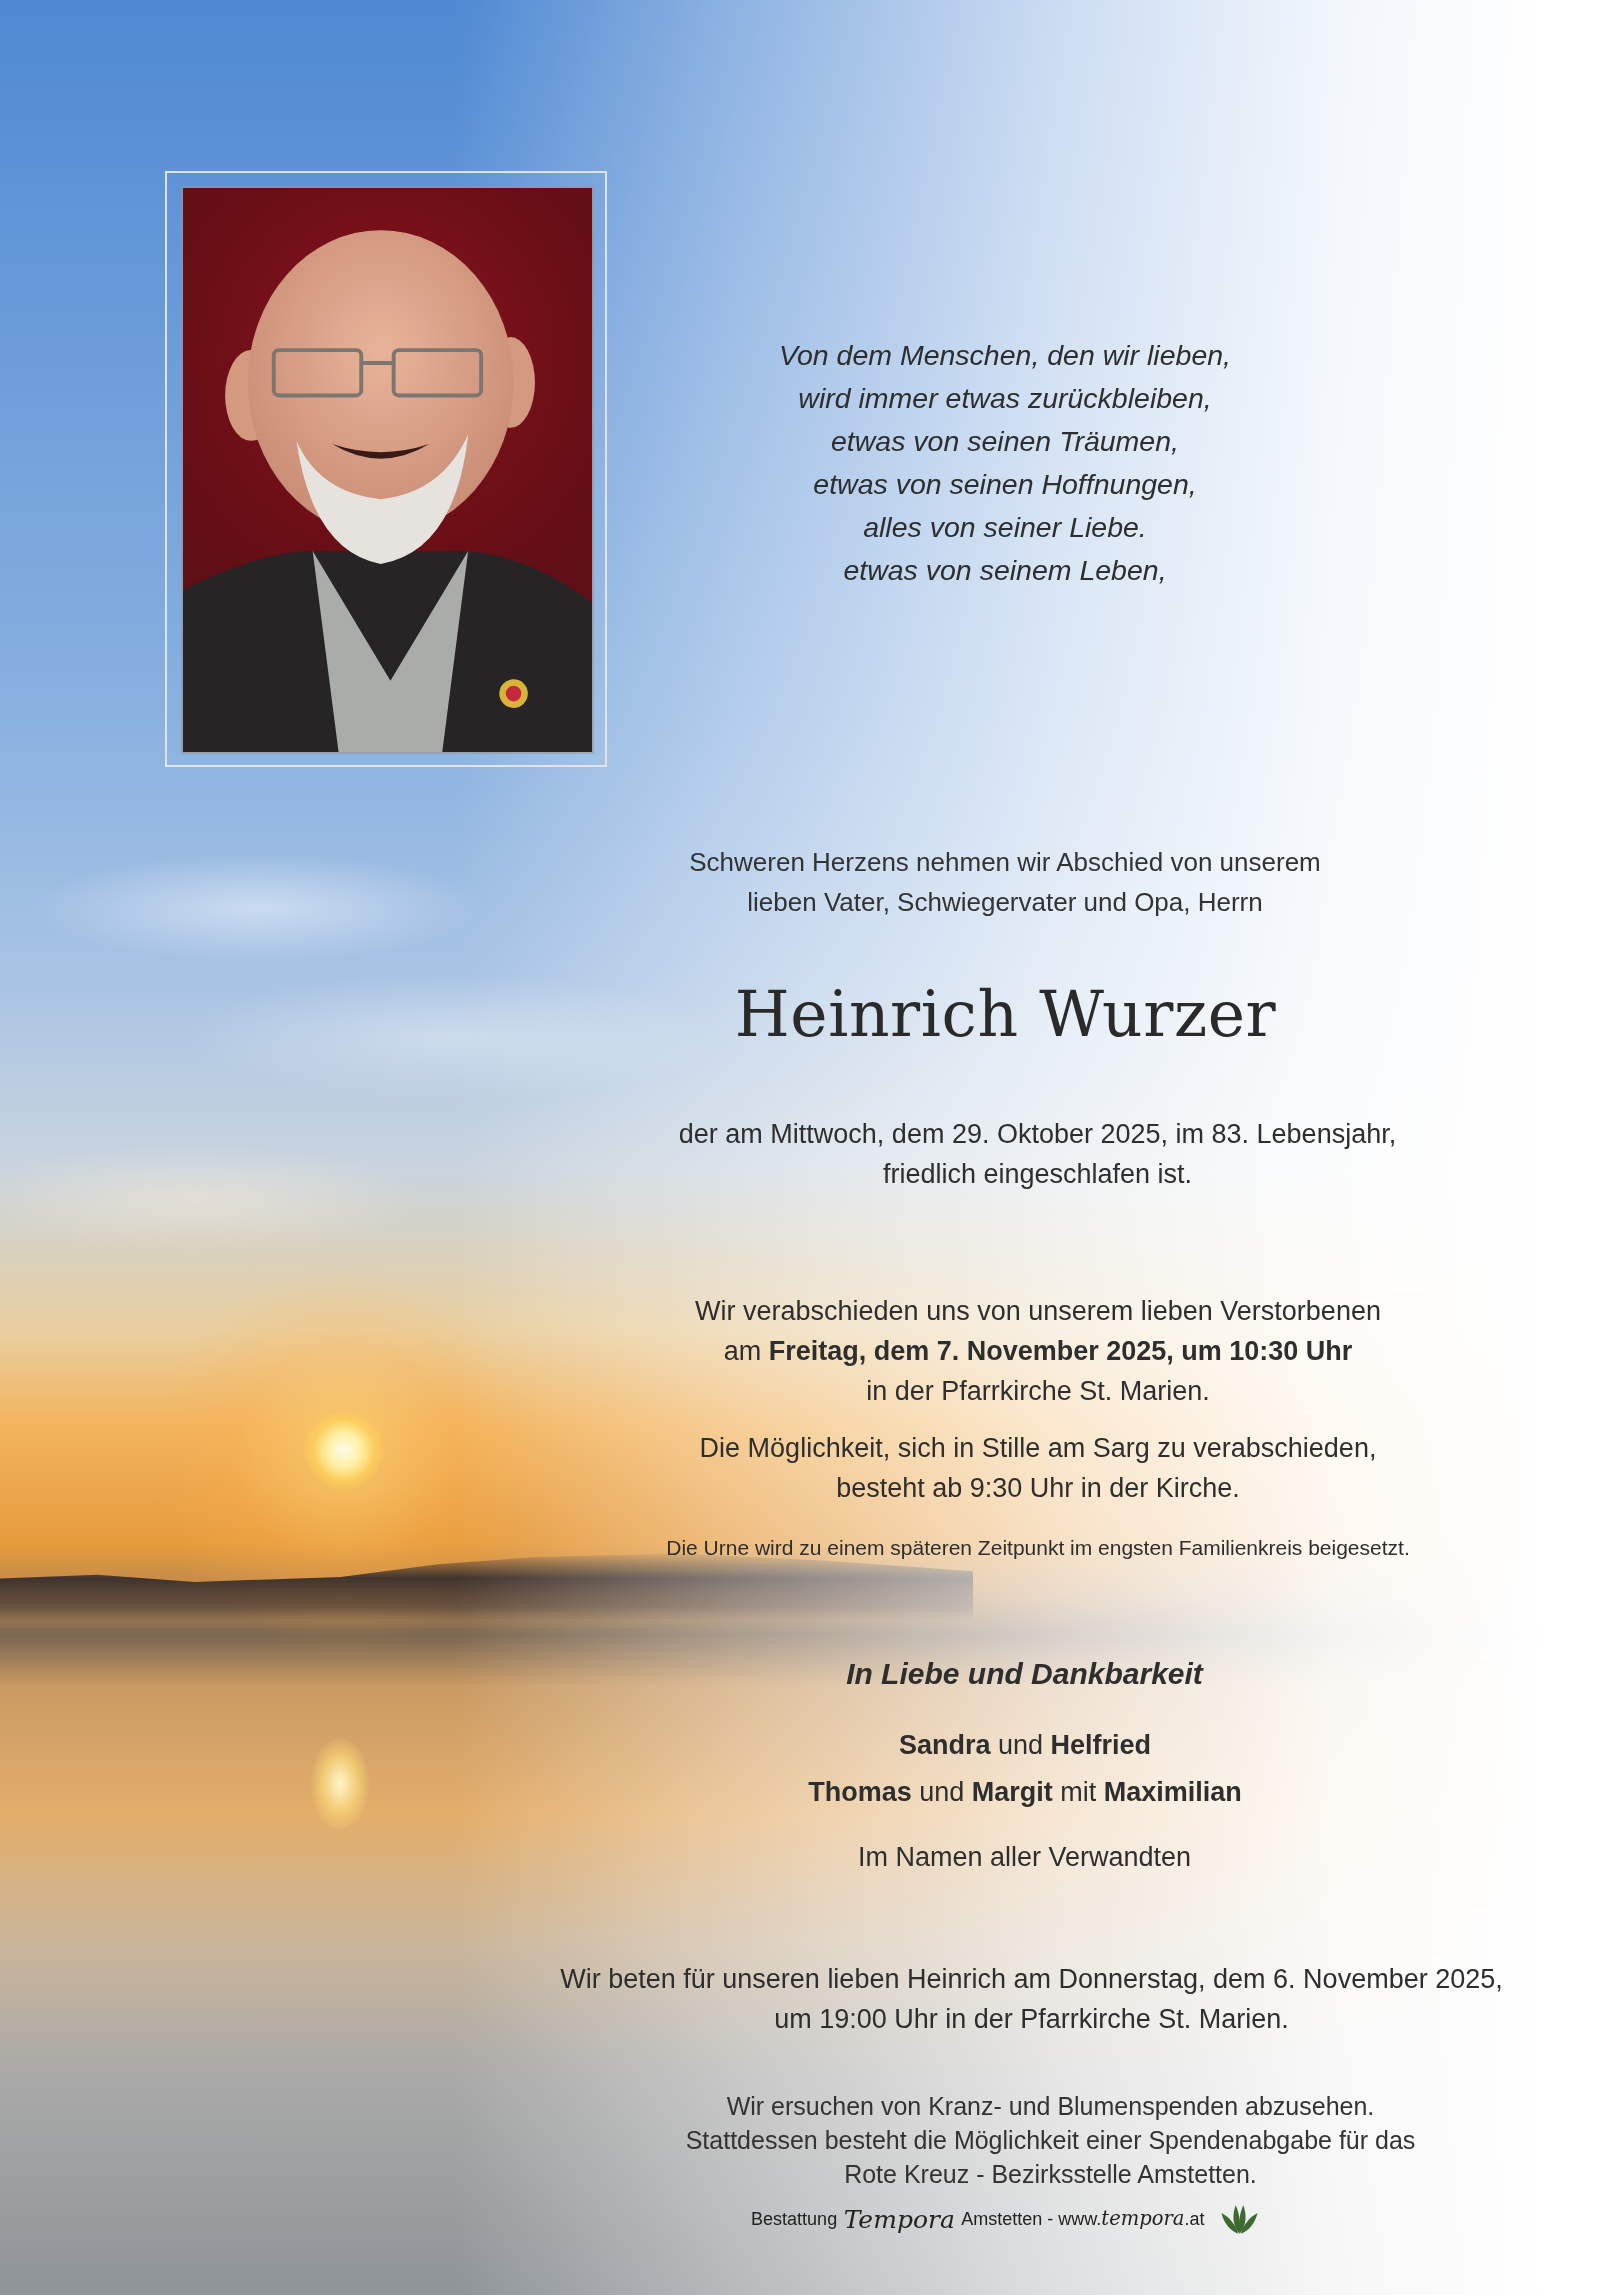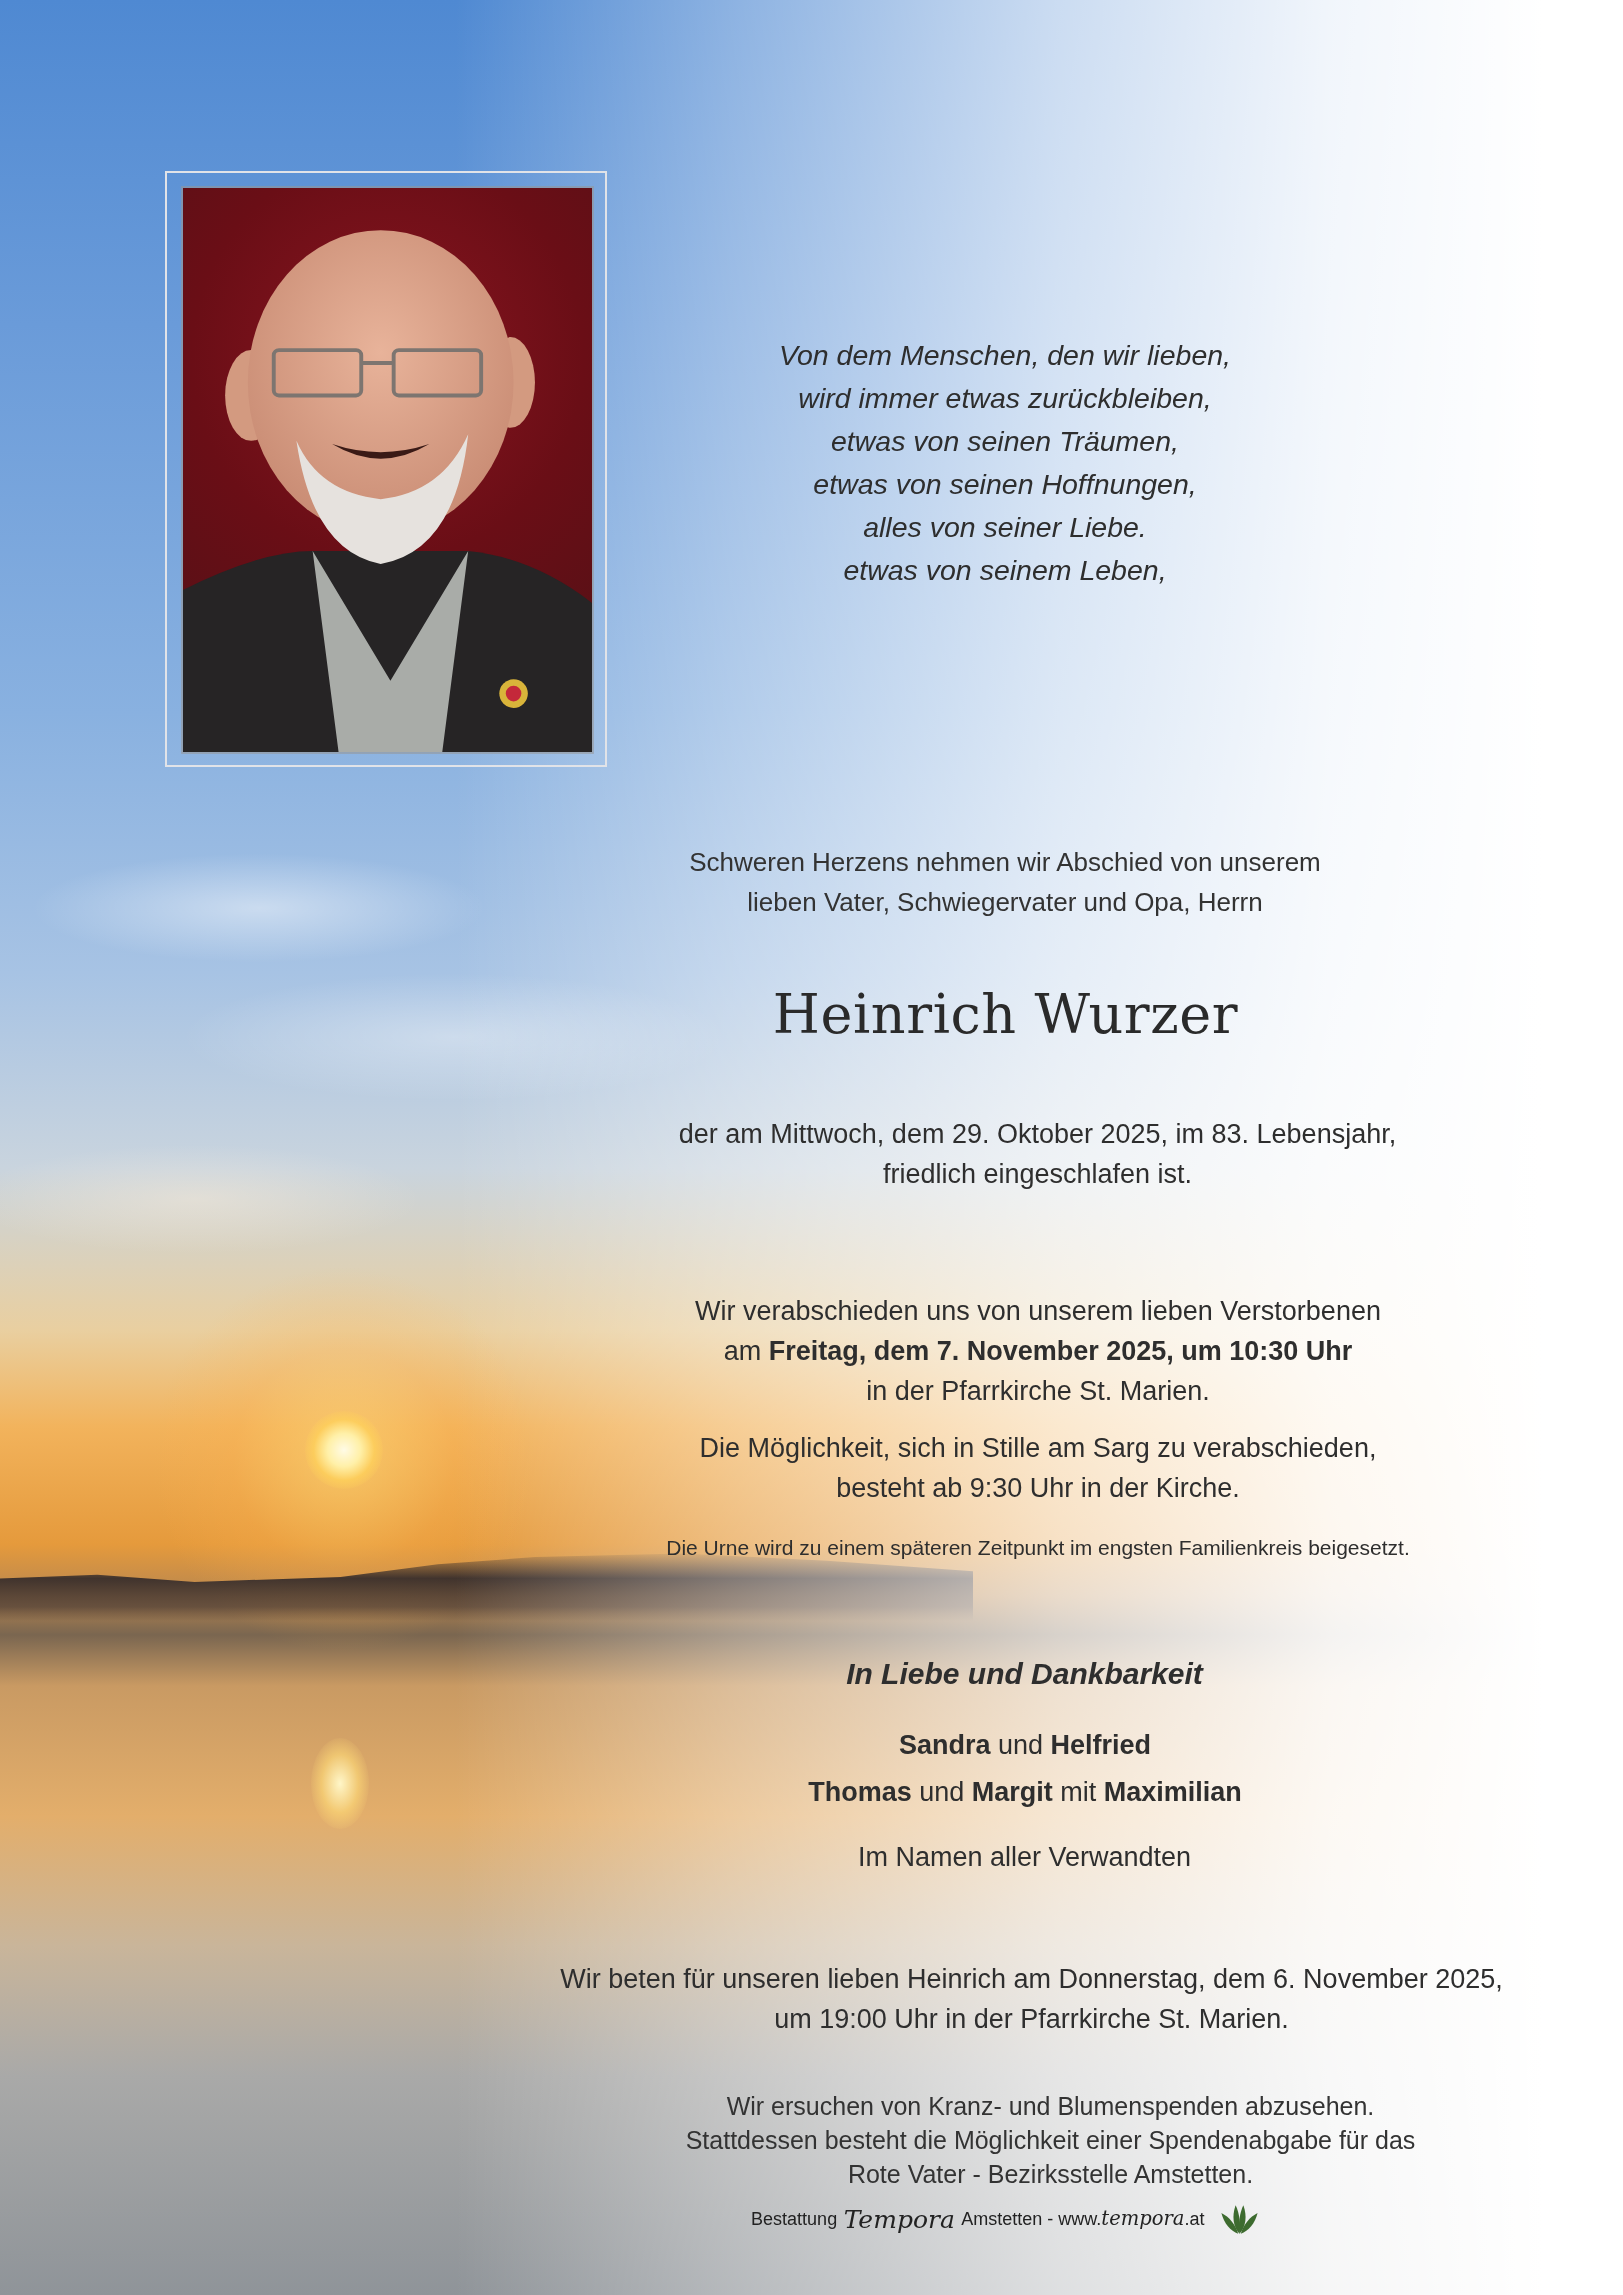"Heinrich Wurzer" .name { font-size: 54px -> 63px }
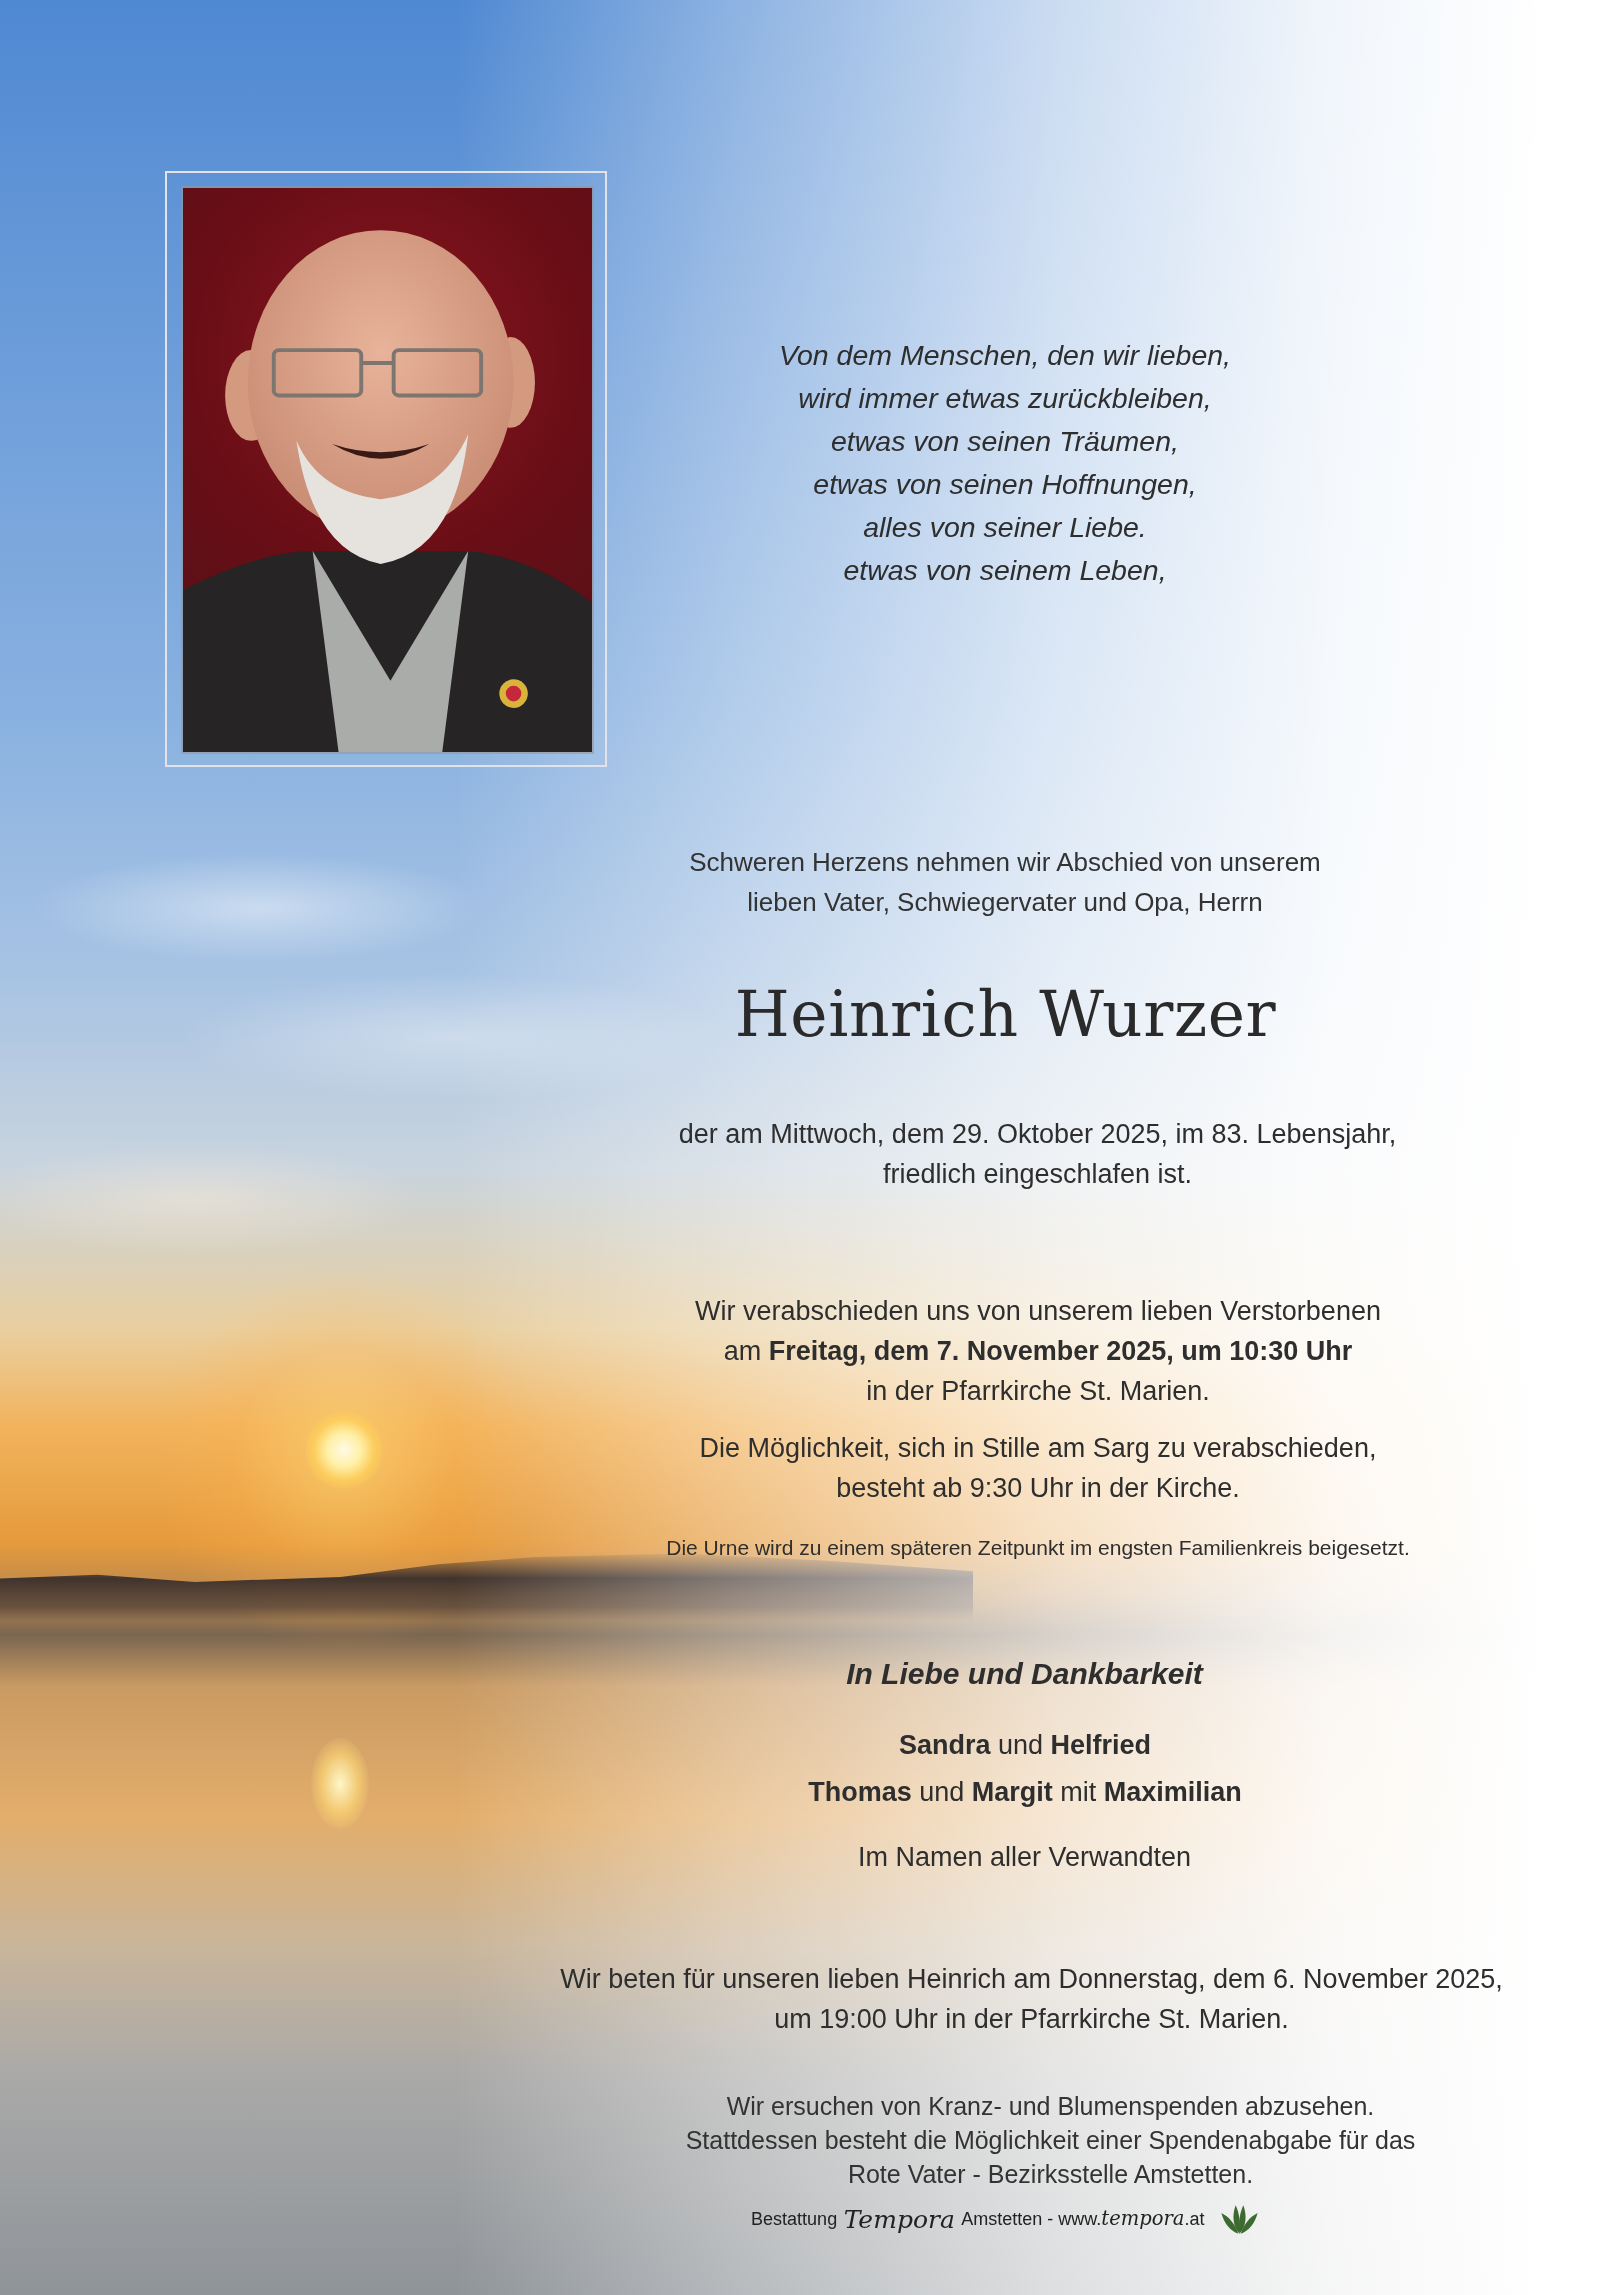"Rote Vater - Bezirksstelle Amstetten." div { text: Vater -> Kreuz }
